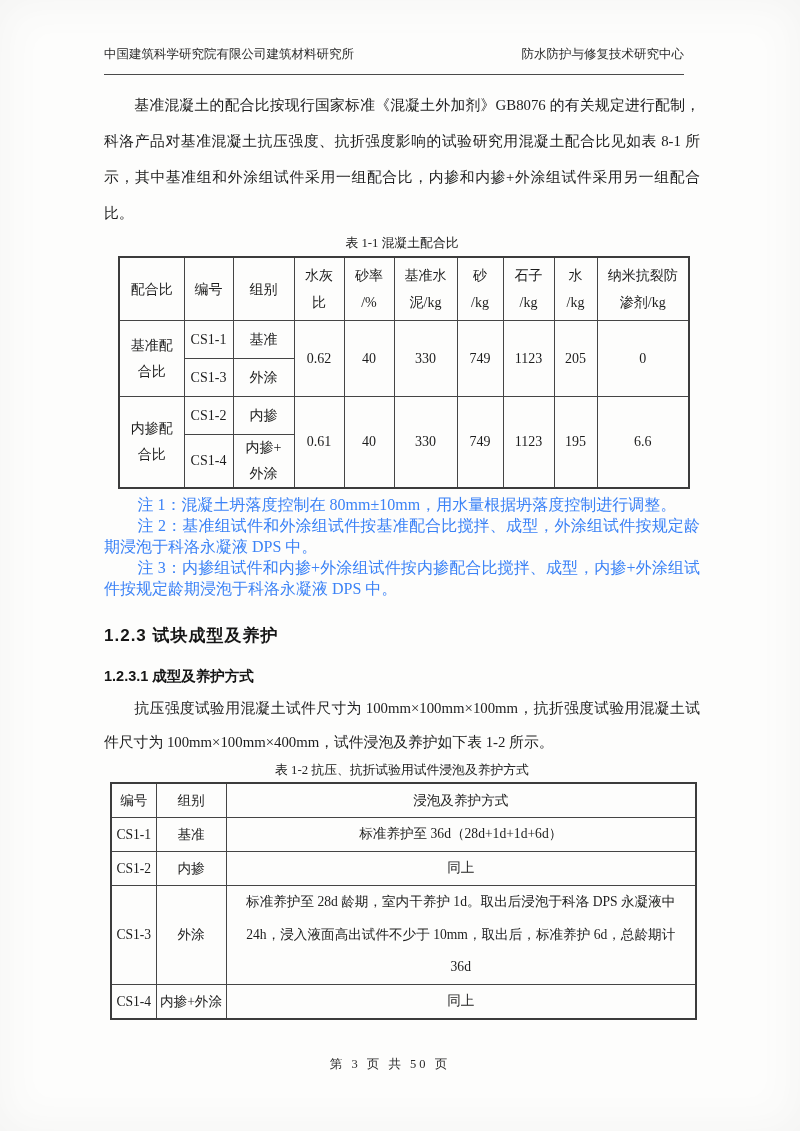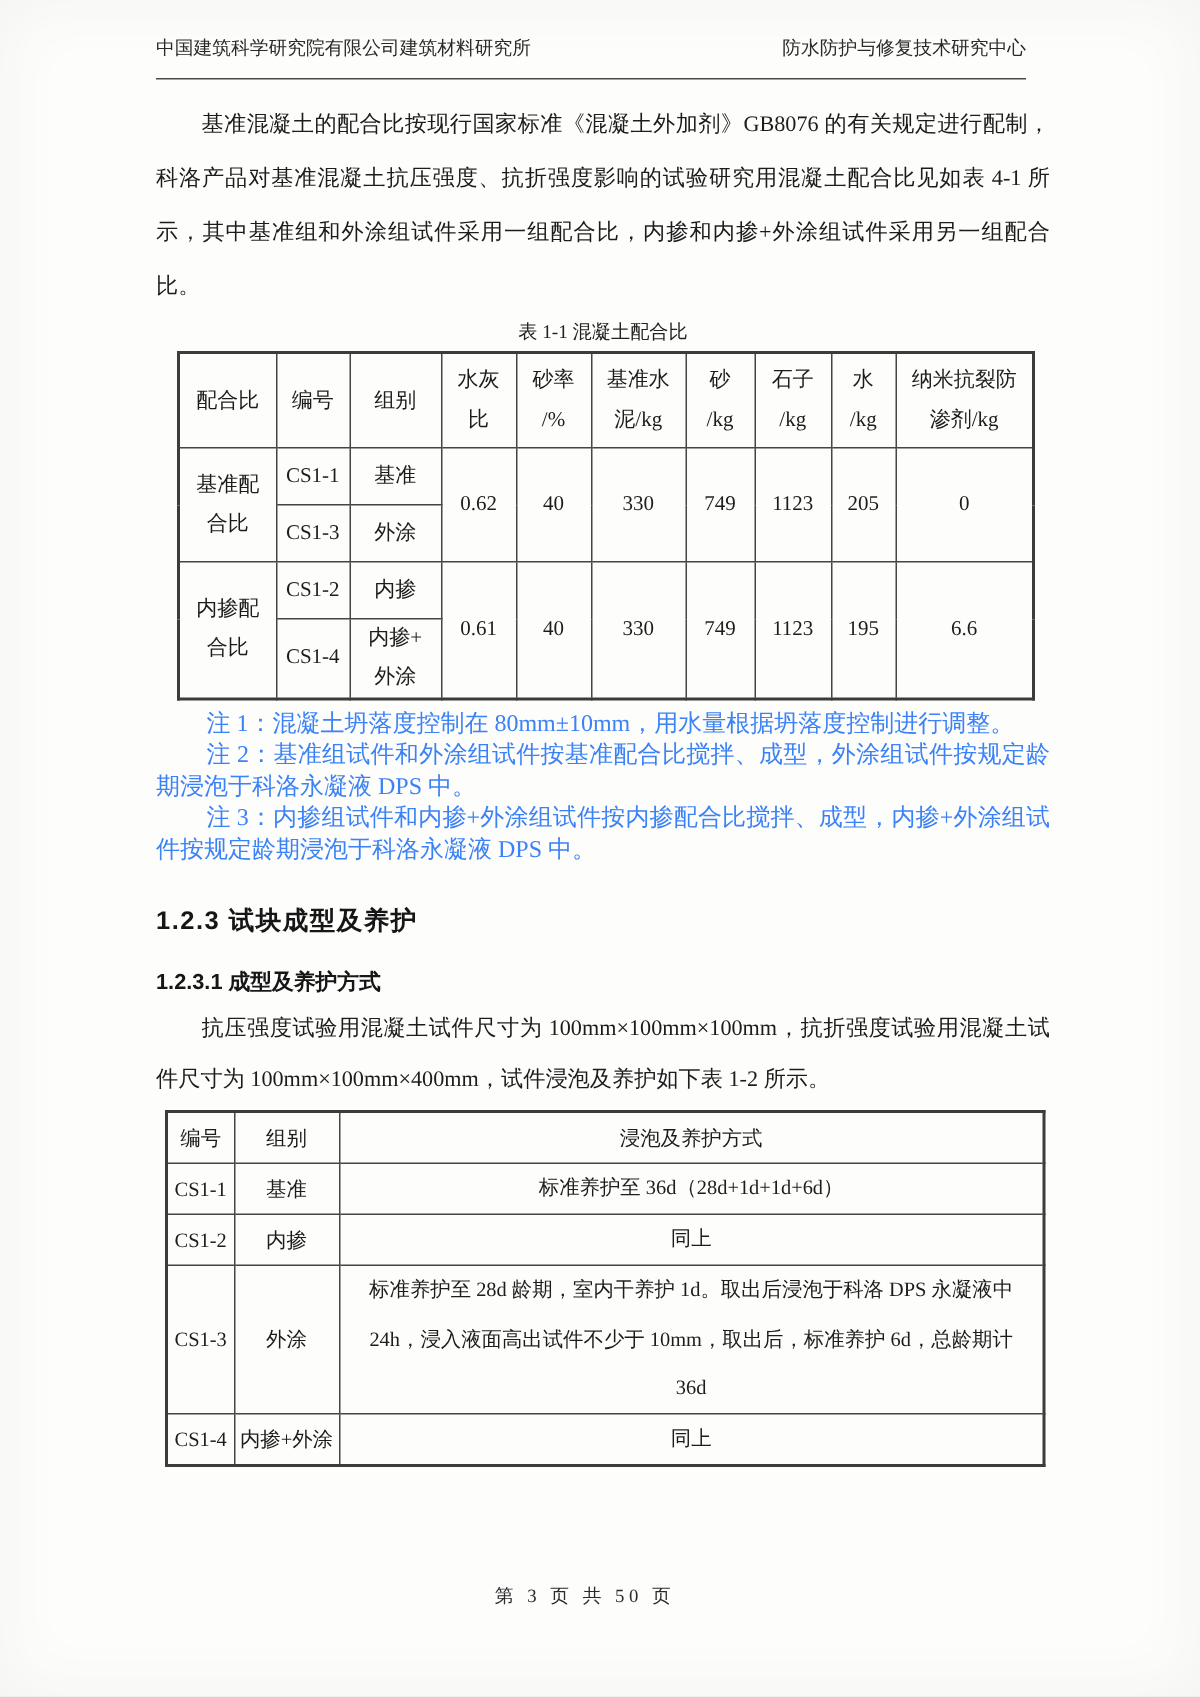"中国建筑科学研究院有限公司建筑材料研究所" .header { padding-top: 24px -> 46px }
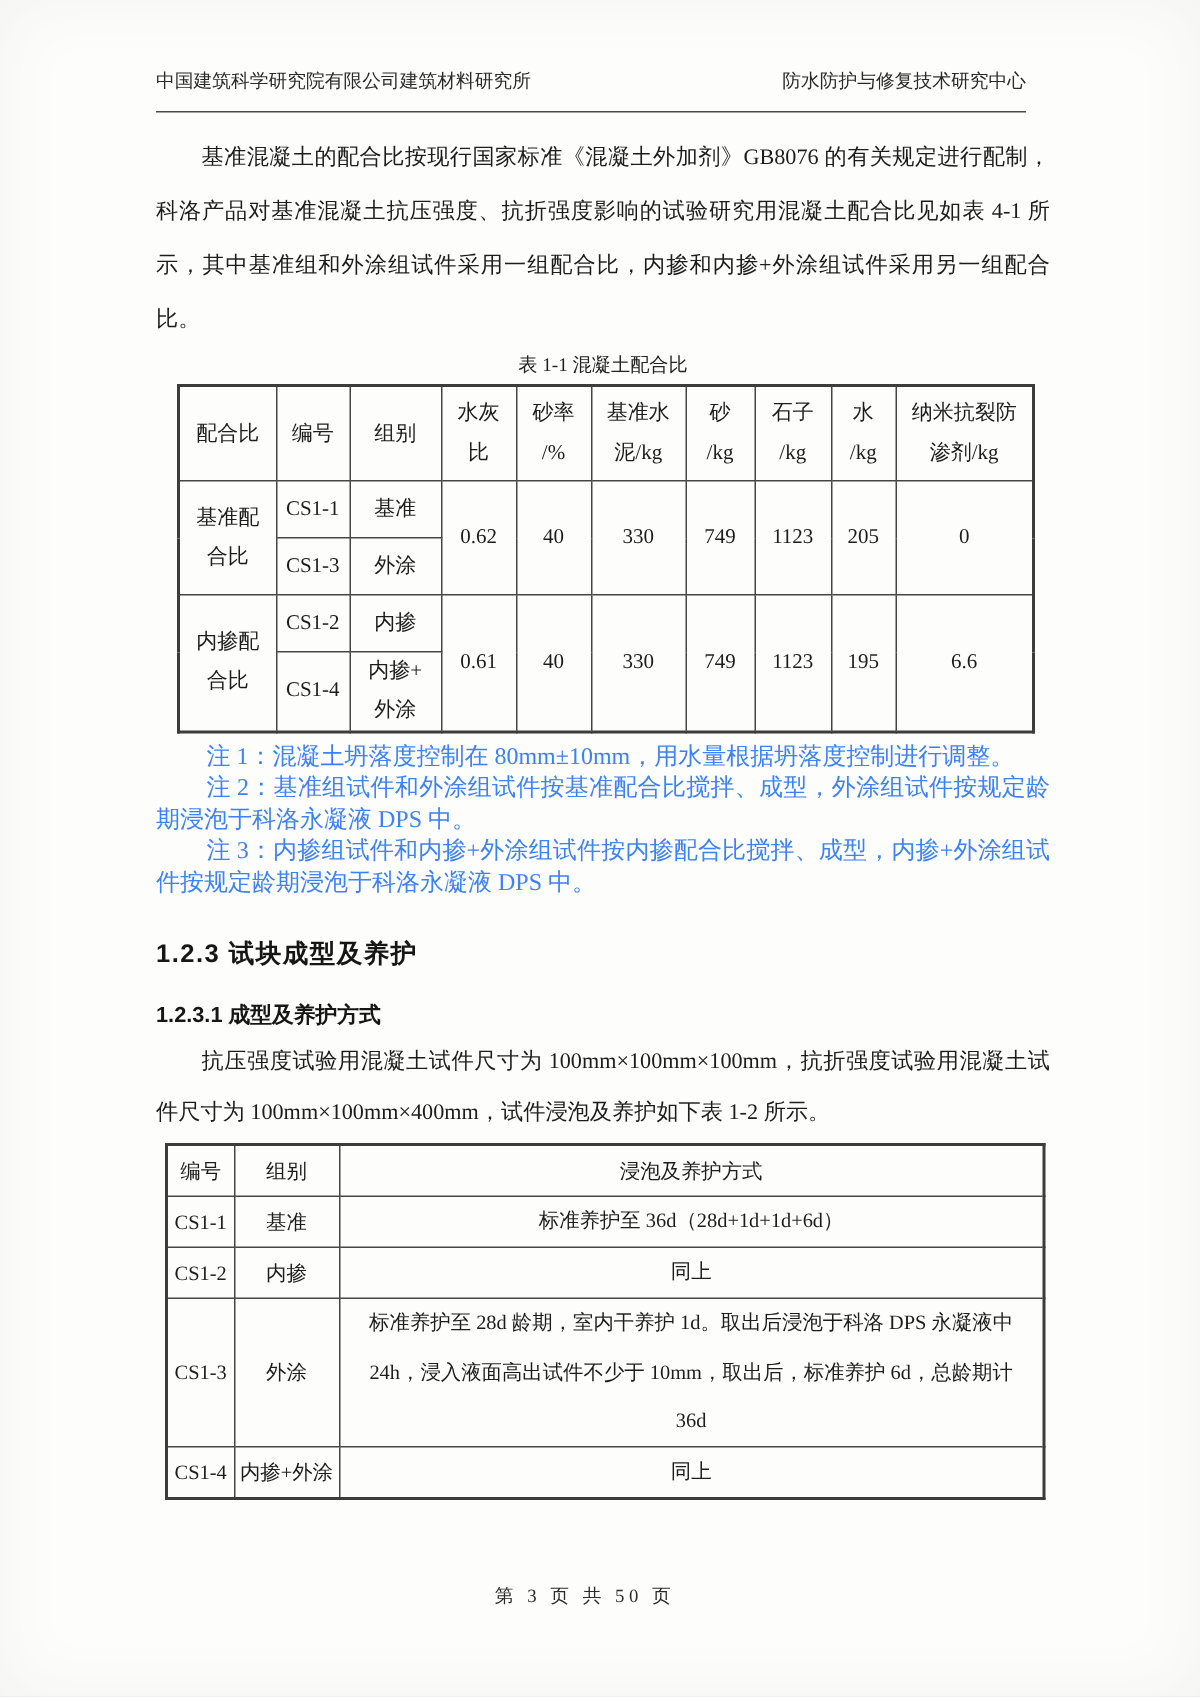"基准混凝土的配合比按现行国家标准《混凝土外加剂》GB8076" p.para { text: 4-1 -> 8-1 }
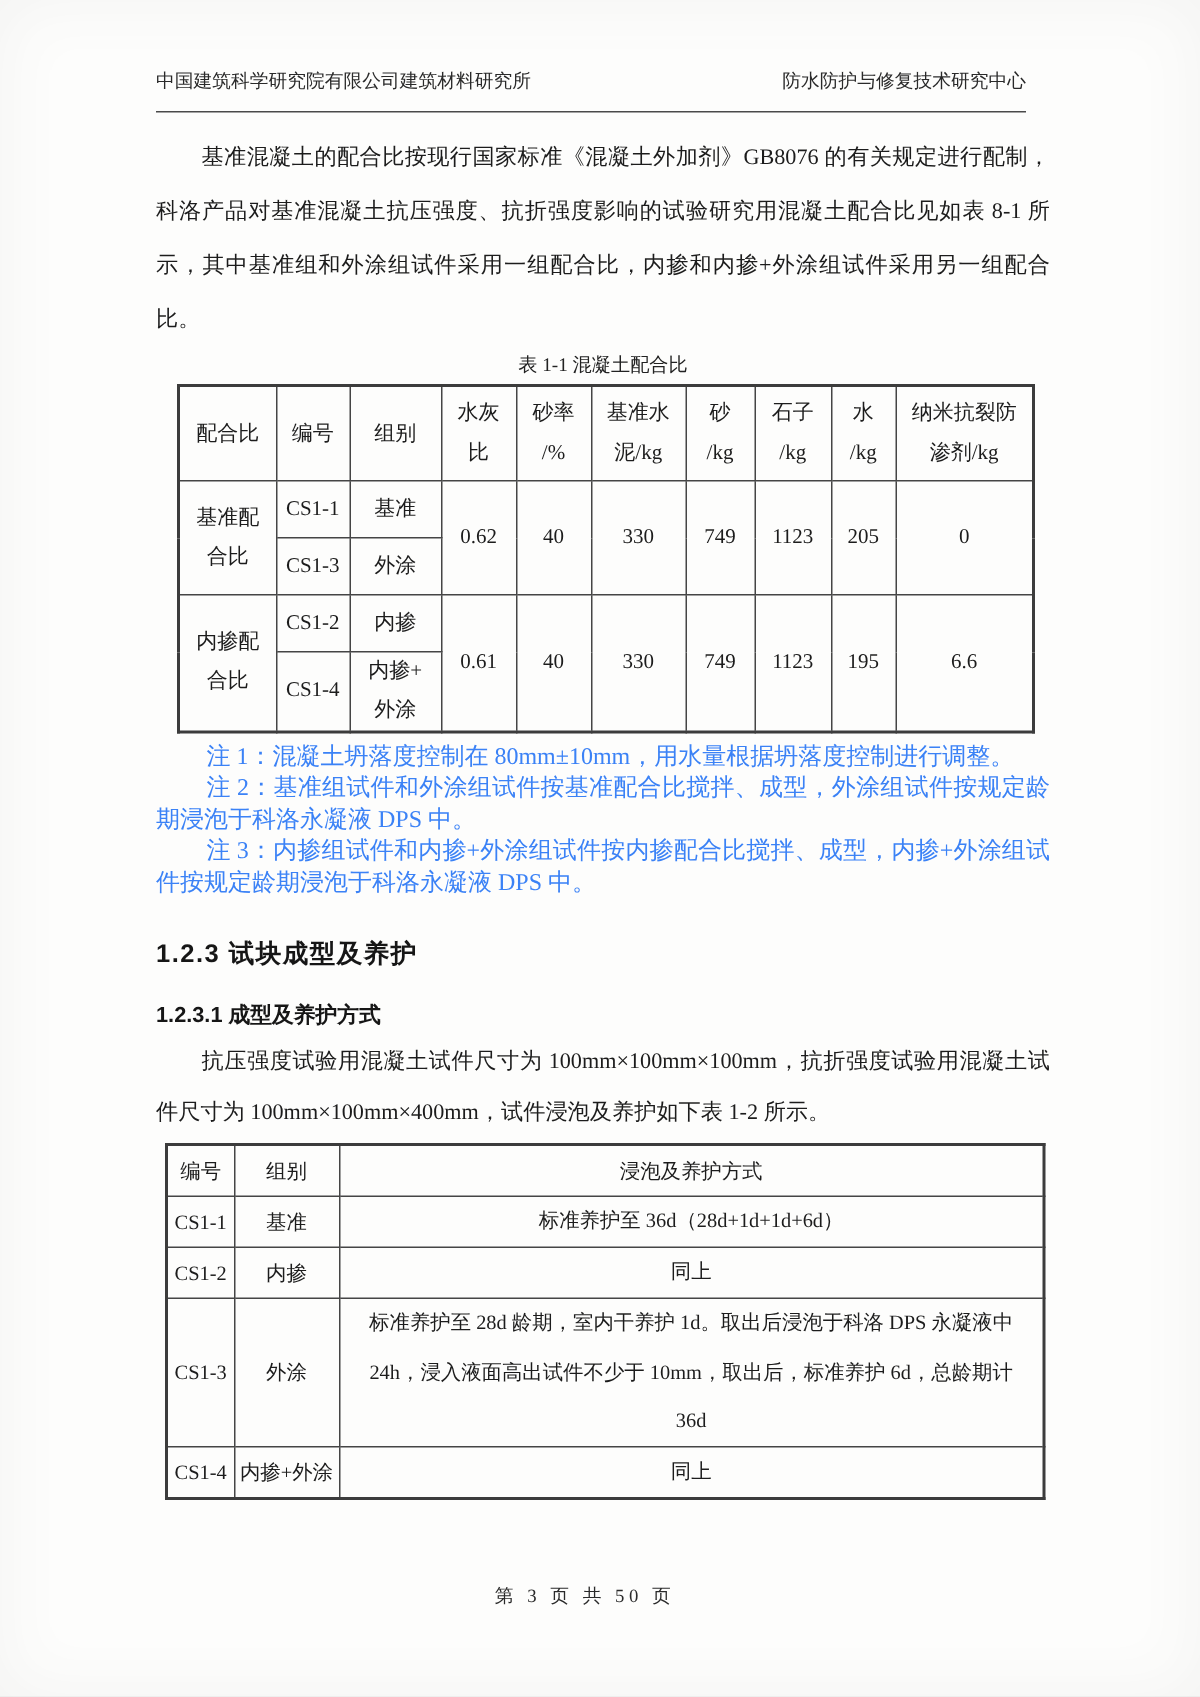"表 1-2 抗压、抗折试验用试件浸泡及养护方式" div.caption { html: none -> <div>表 1-2 抗压、抗折试验用试件浸泡及养护方式</div> }
